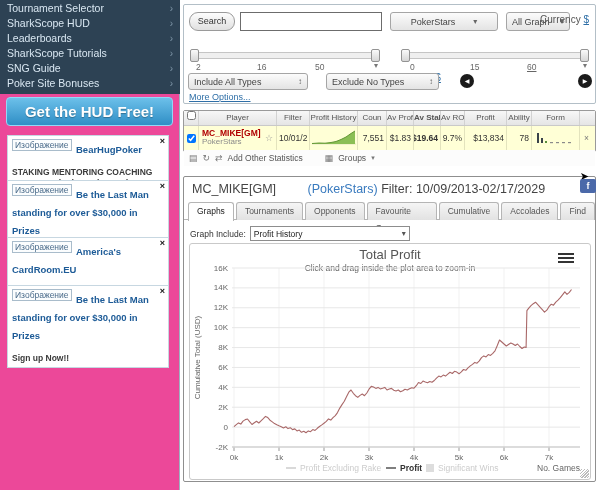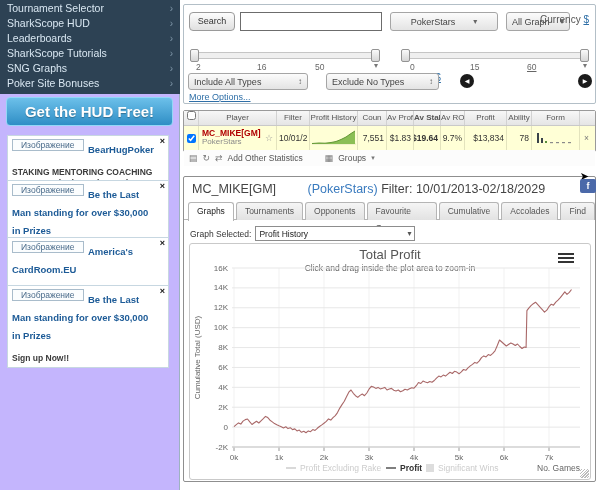"Tournament Selector" .left-col { background: #c4b5fd -> #ec4899 }
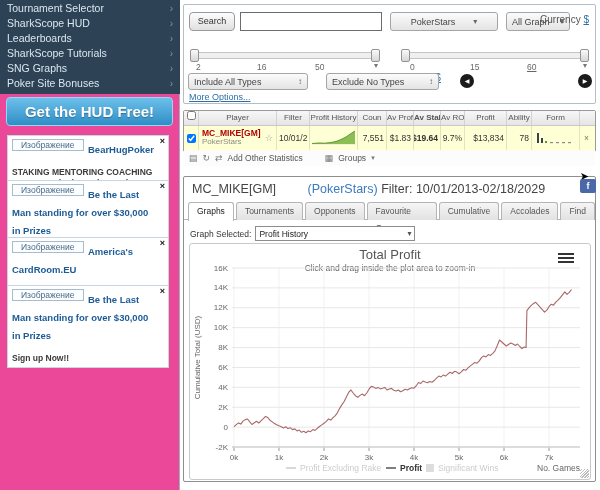"Search" .btn { border-radius: 4px -> 9px }
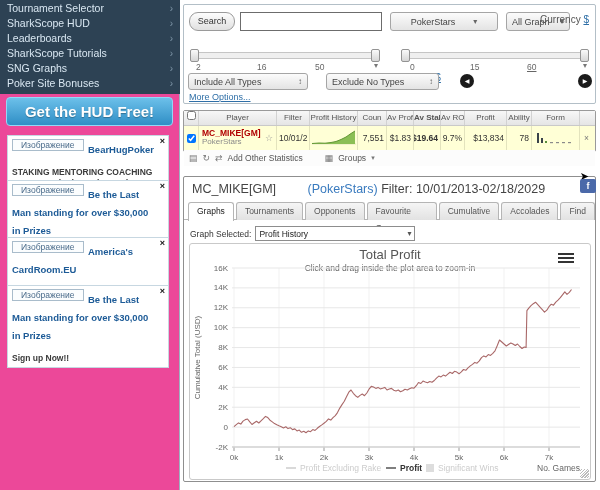"SNG Graphs" span { text: Graphs -> Guide }
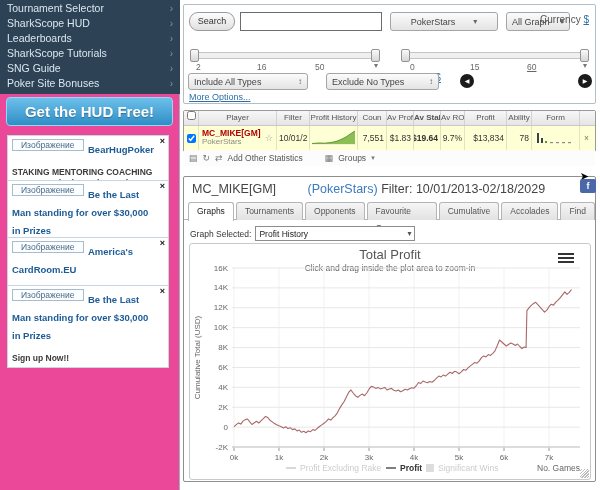"Изображение" .img-ph { padding: 0 8px -> 0 2px }
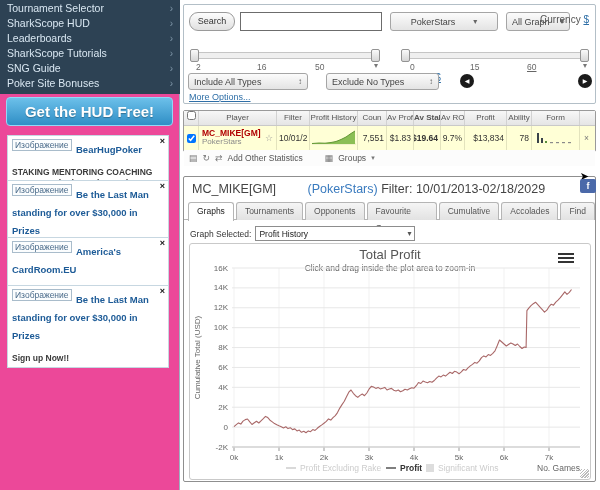"Filter: 10/01/2013-02/18/2029" span { text: 10/01/2013-02/18/2029 -> 10/09/2013-02/17/2029 }
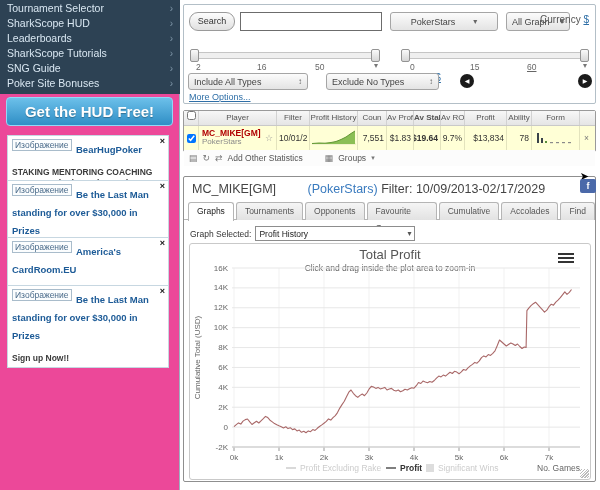"Graph Selected:" span { text: Selected -> Include }
